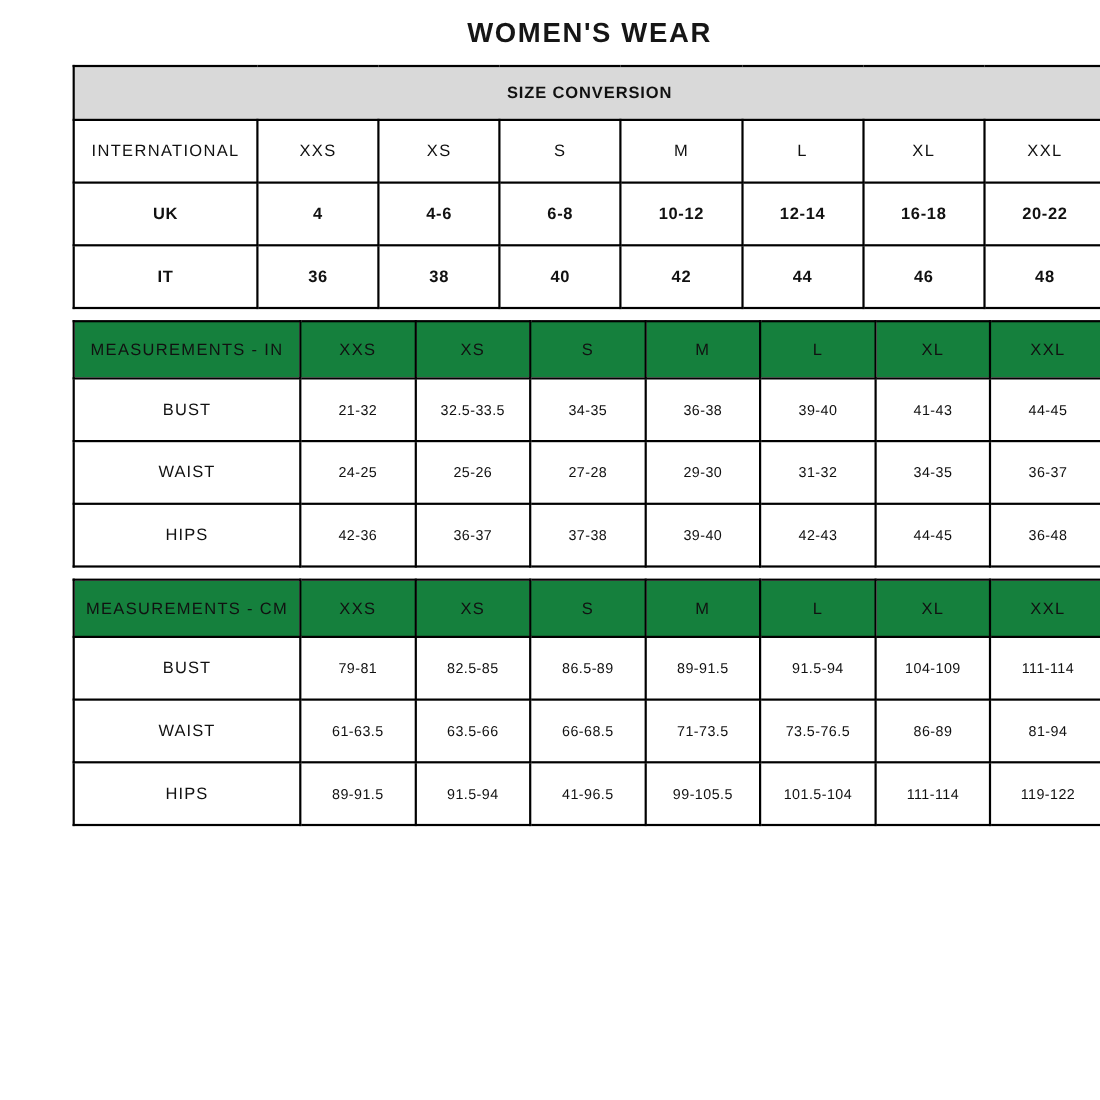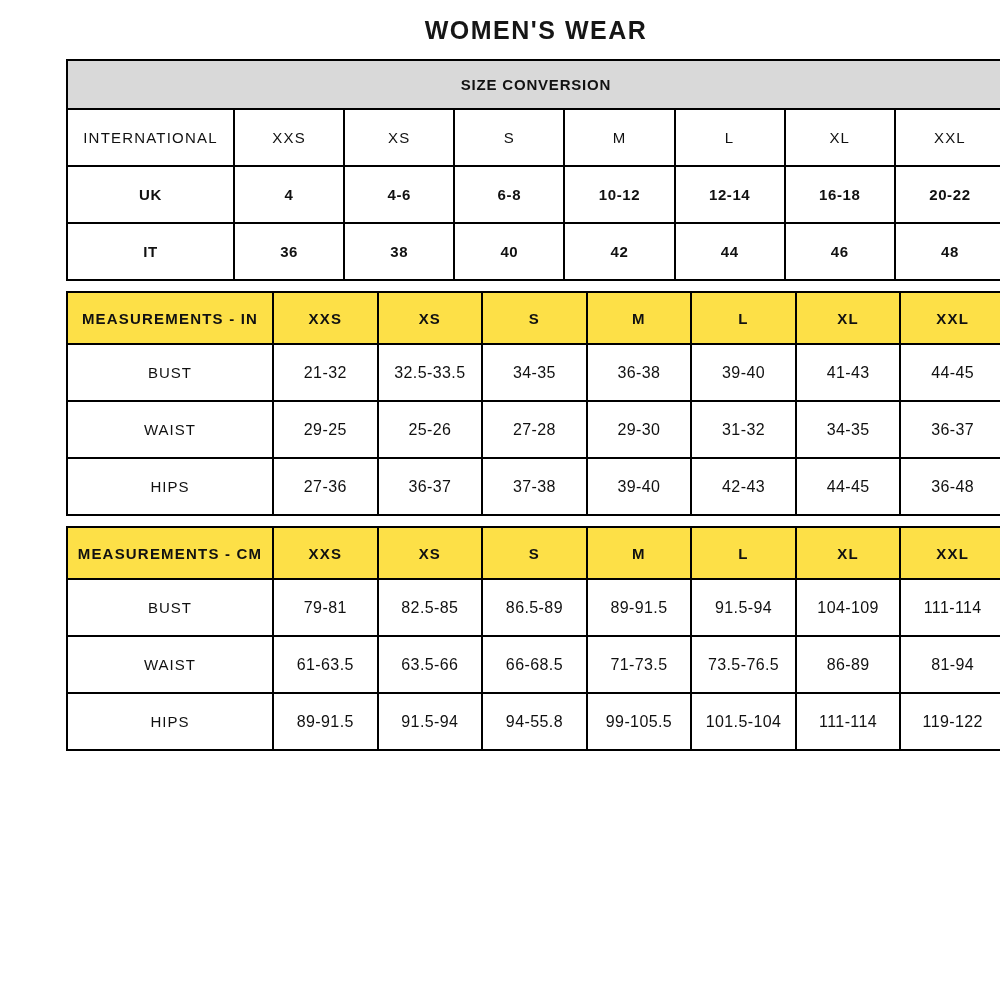"MEASUREMENTS - IN" .meas tr.hdr th { background: #fde047 -> #15803d; font-weight: bold -> normal }
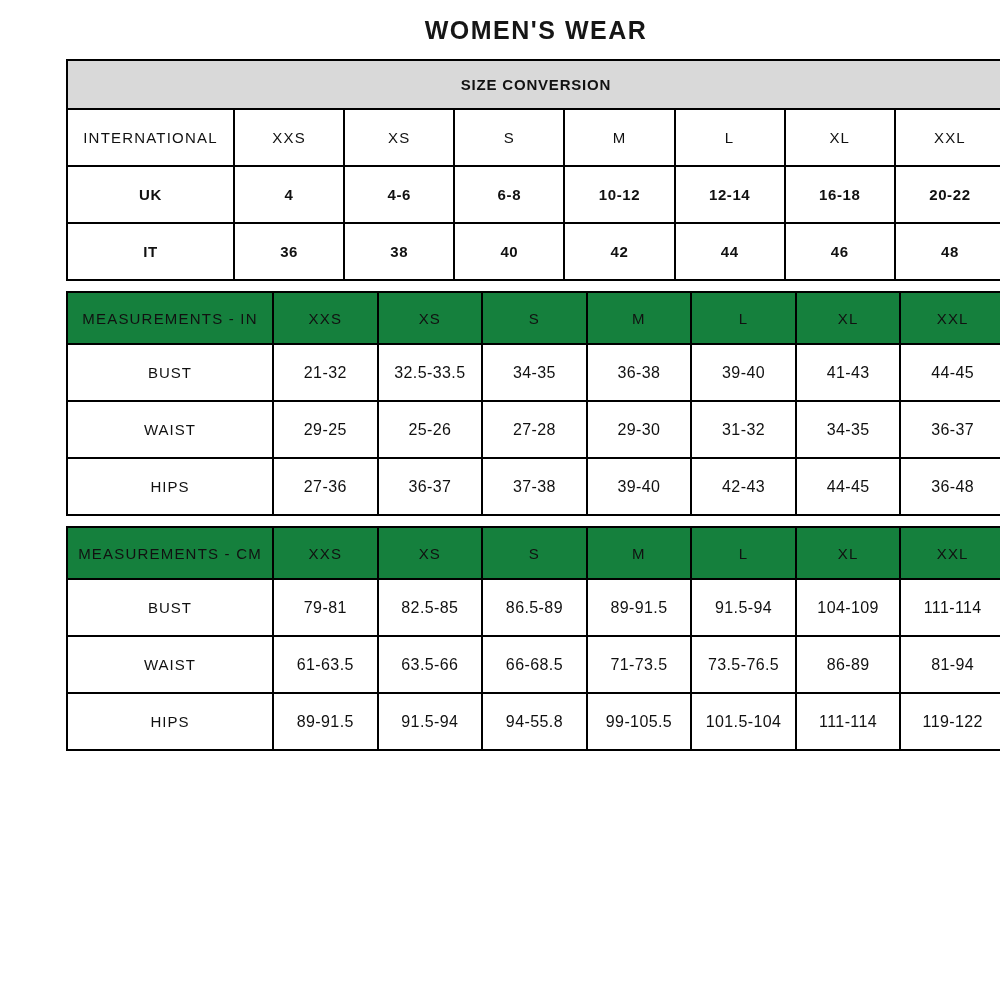"21-32" .meas td { font-size: 16px -> 13px }
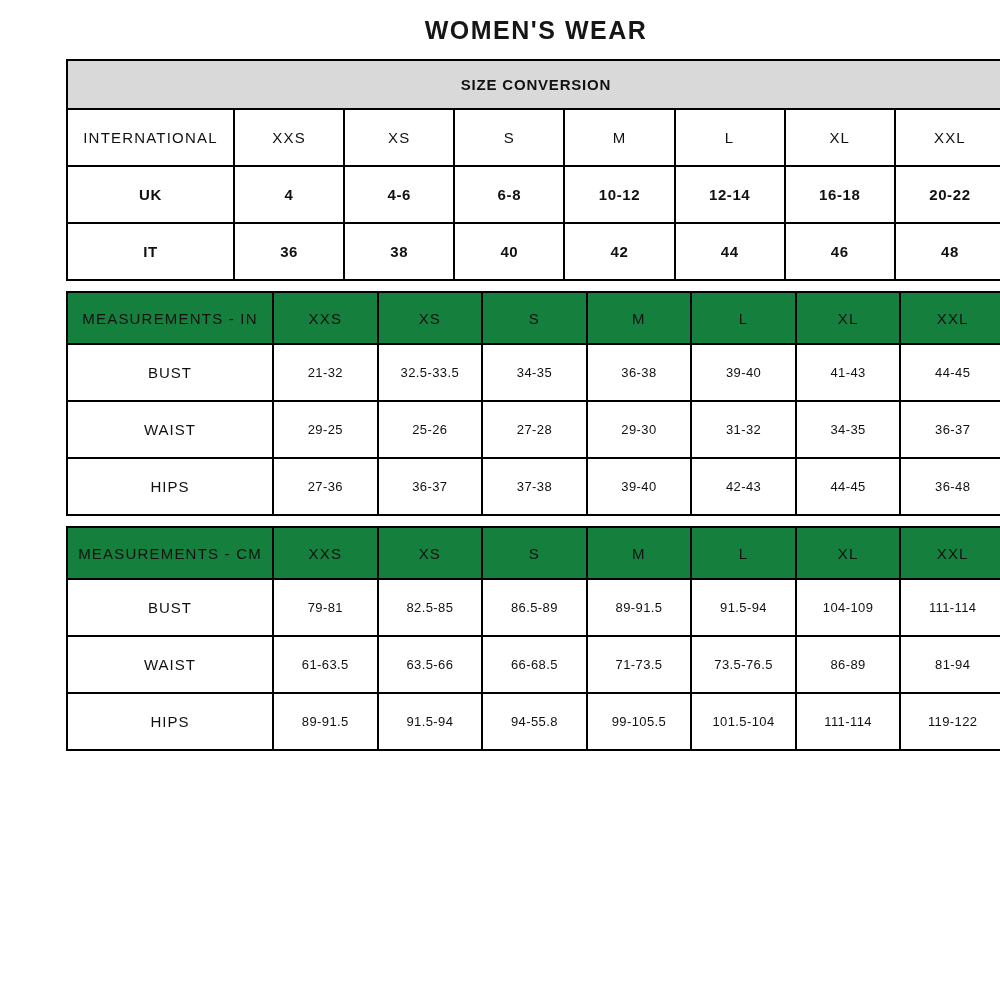"29-25" td { text: 29-25 -> 24-25 }
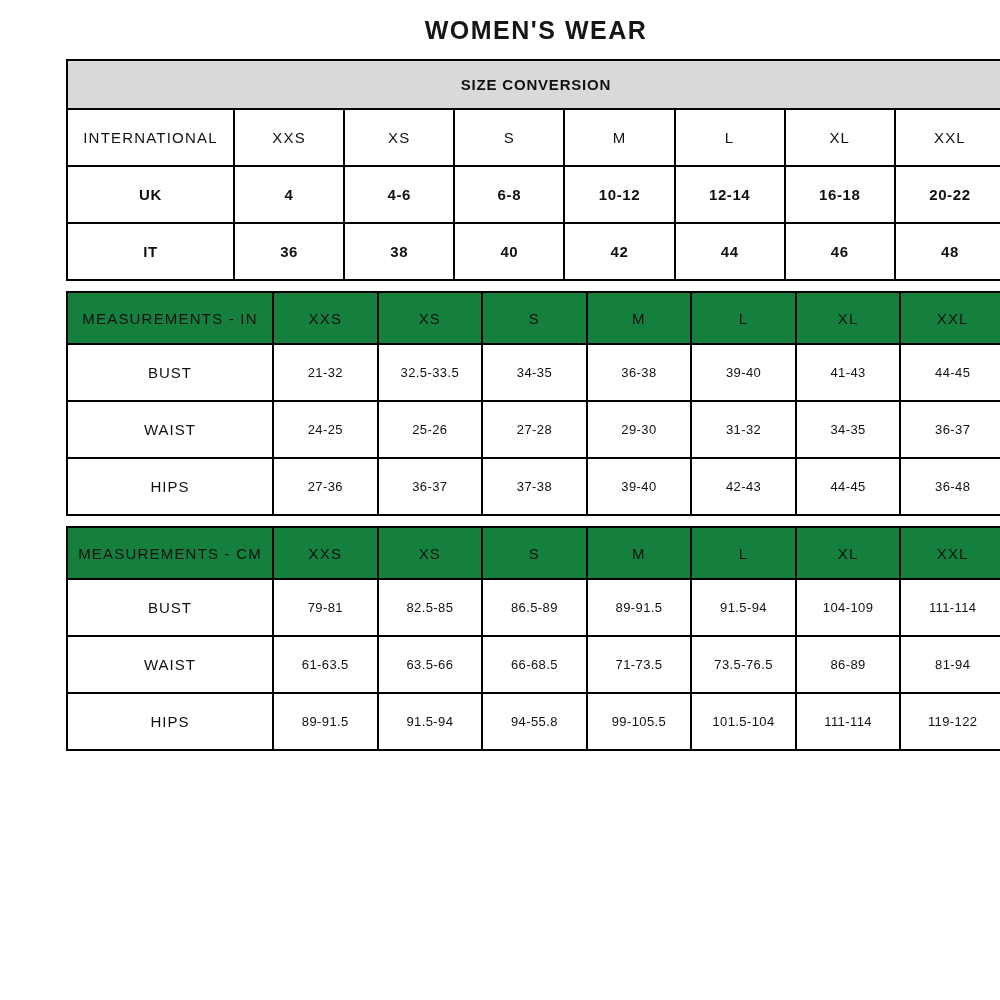"27-36" td { text: 27-36 -> 42-36 }
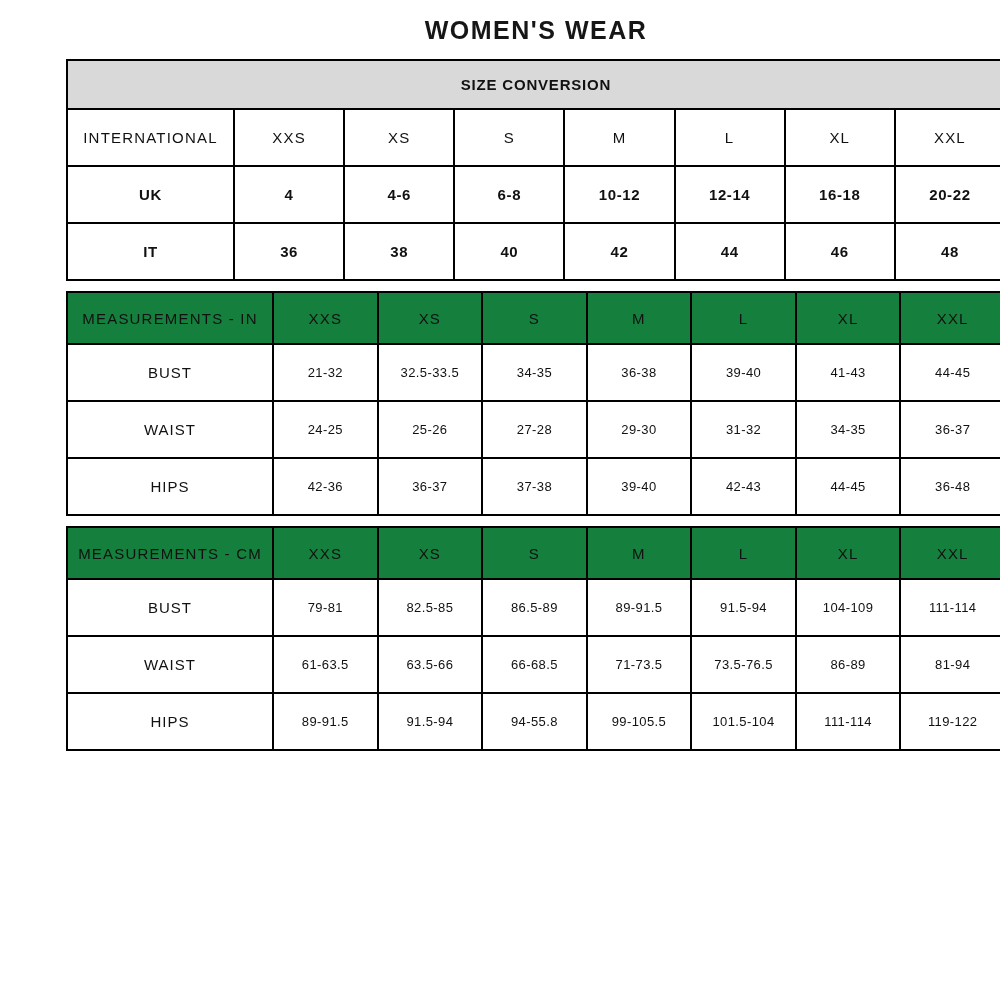"94-55.8" td { text: 94-55.8 -> 41-96.5 }
